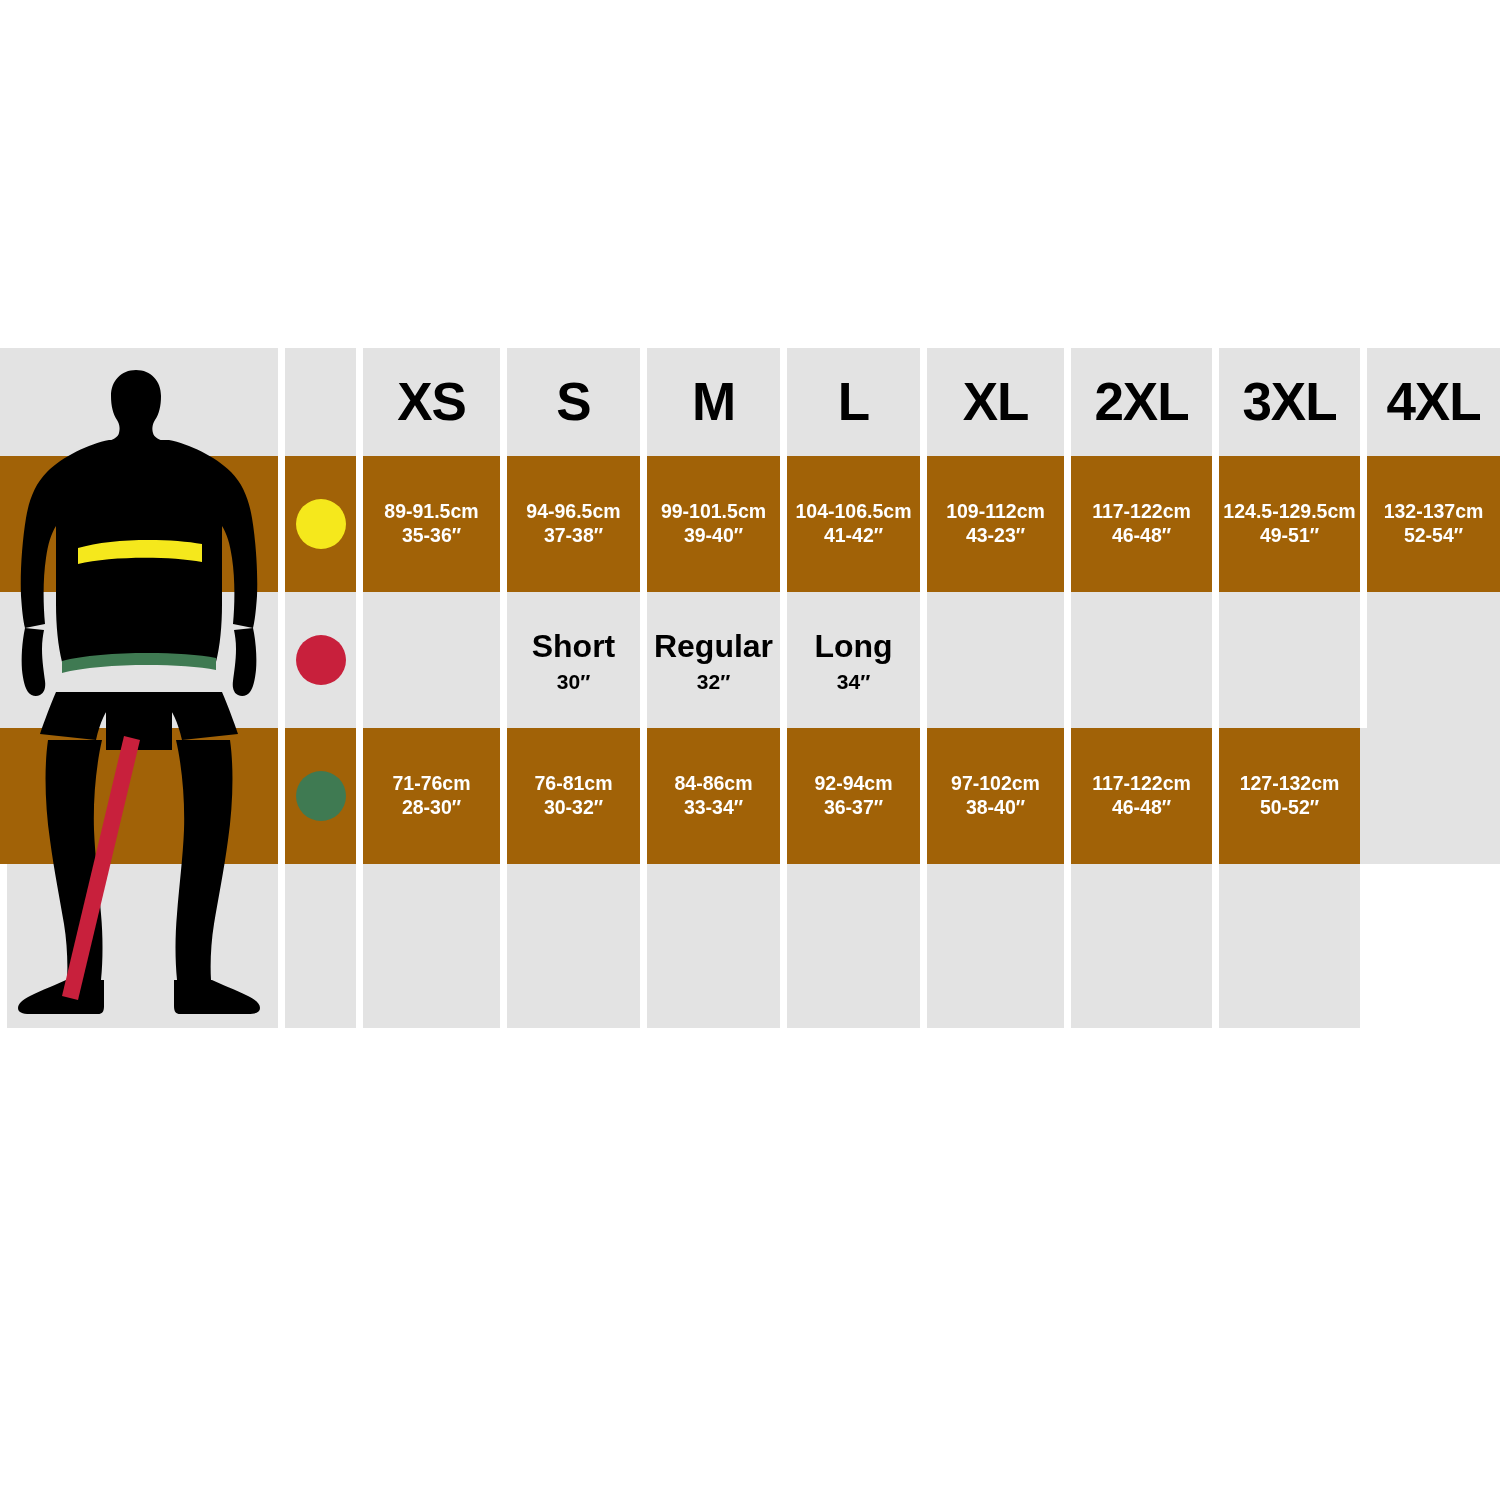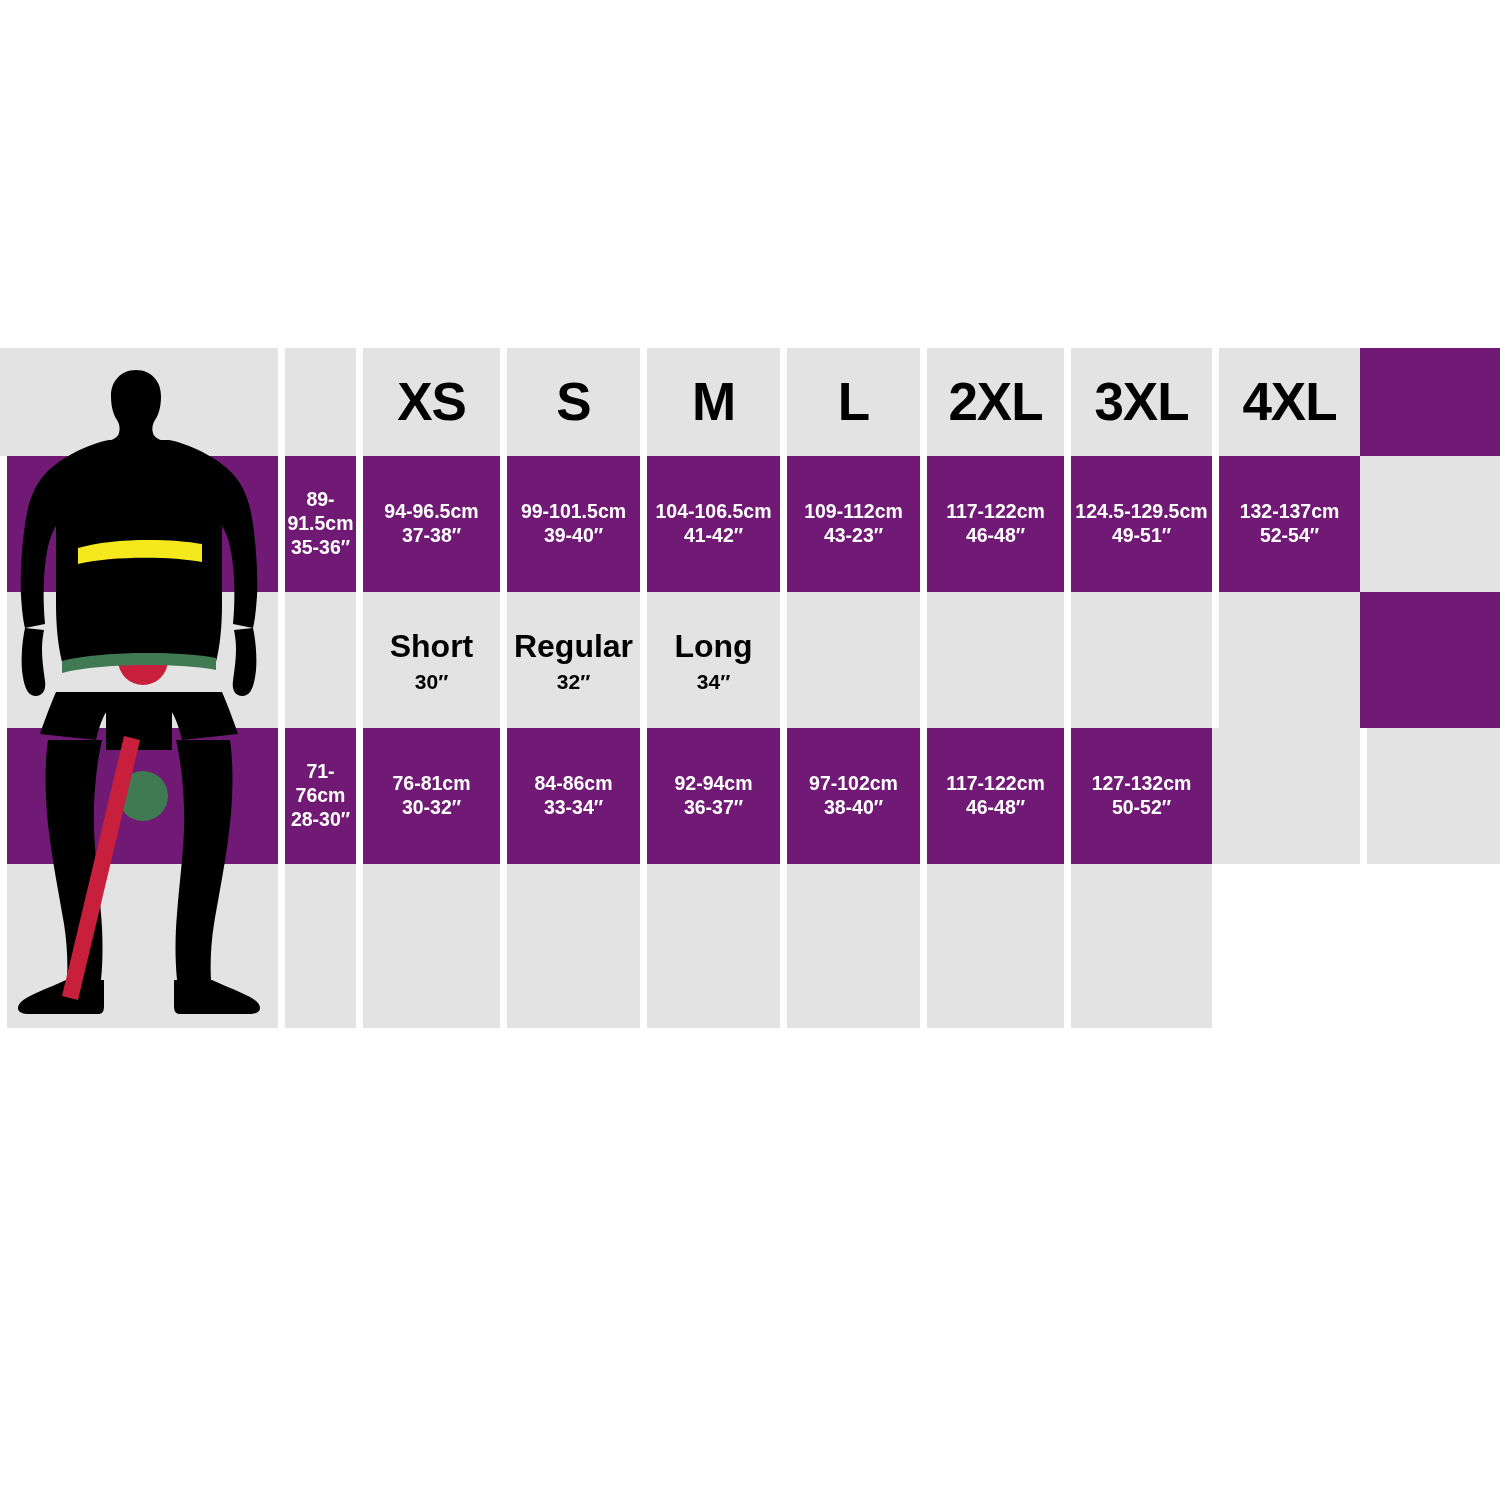"XL" div.cell { html: none -> <div> <span>XL</span> </div> }
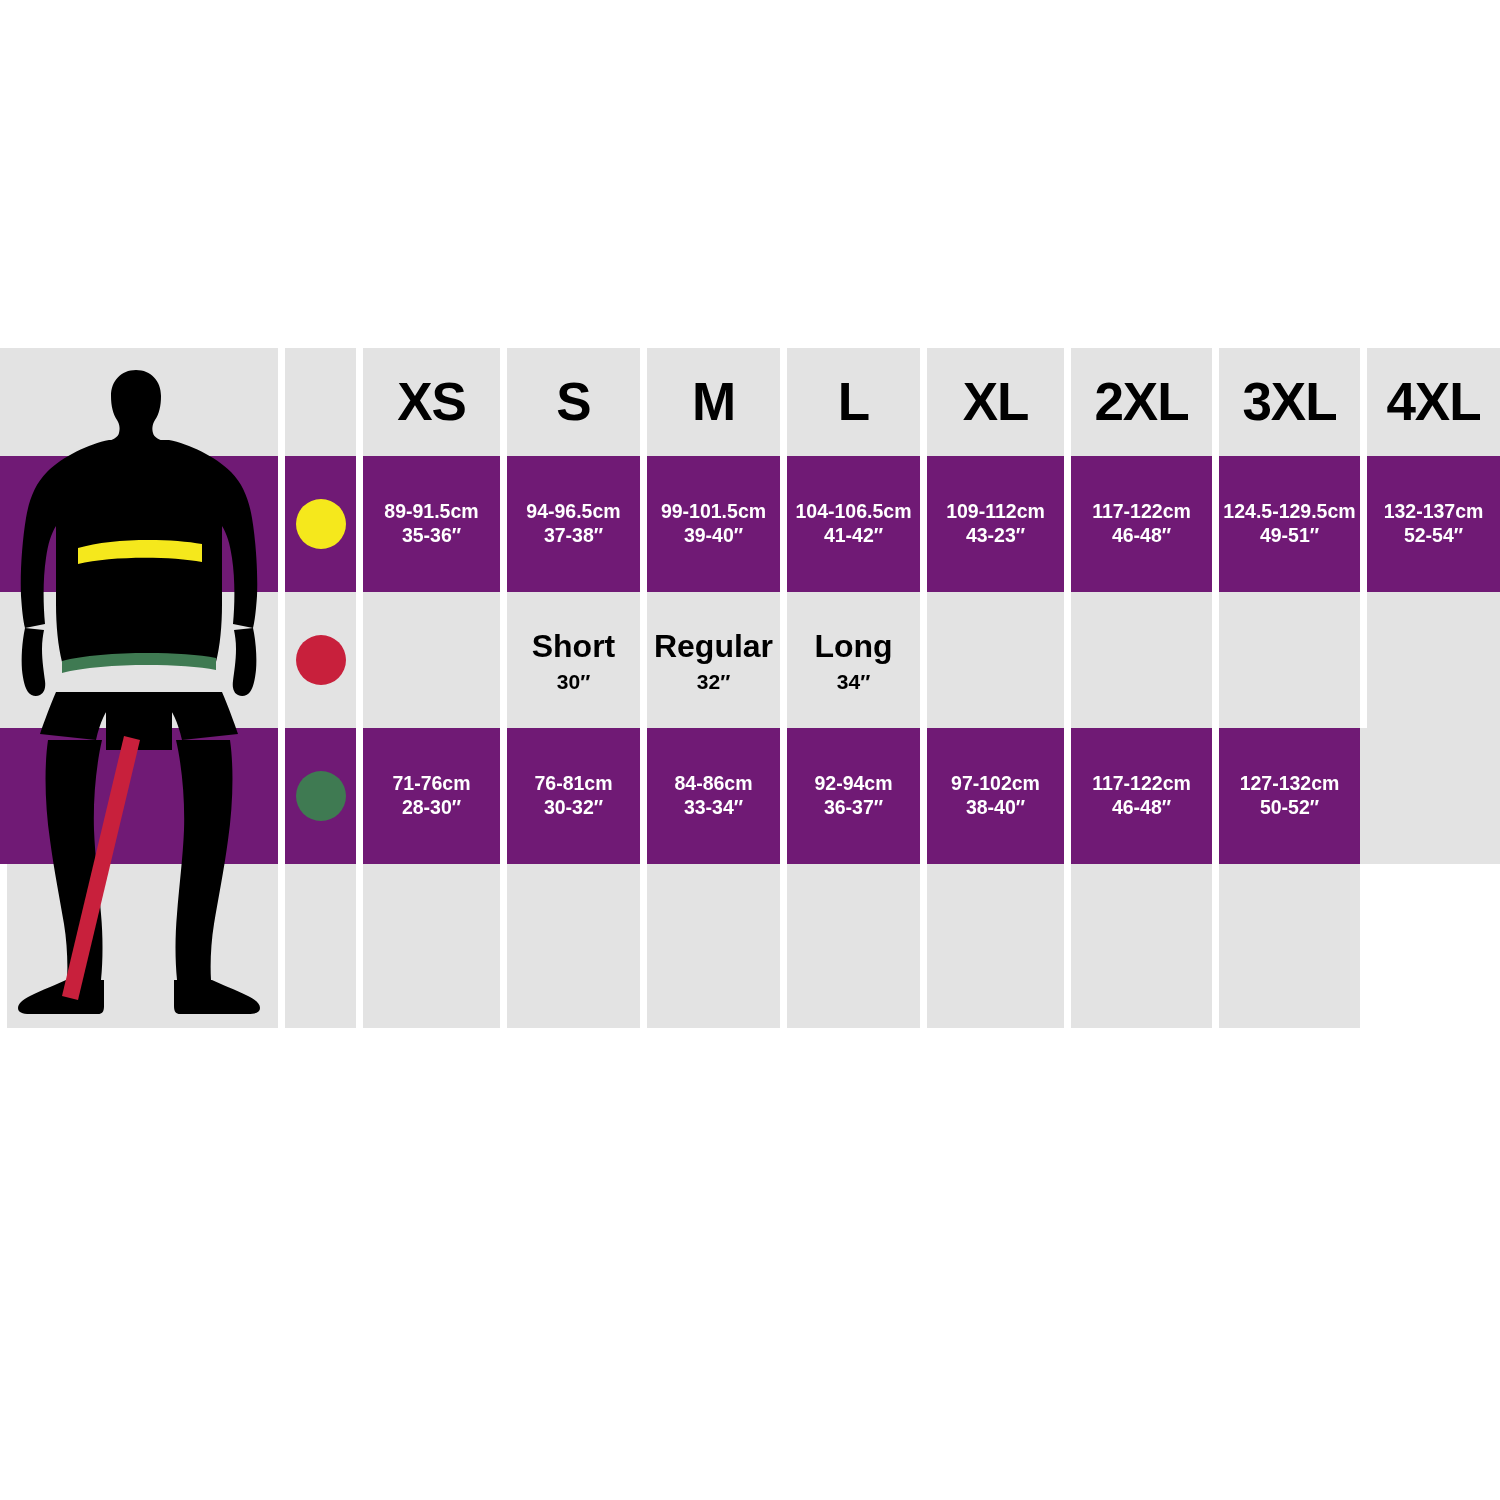"89-91.5cm" .bg-dark { background: #701a75 -> #a16207 }
